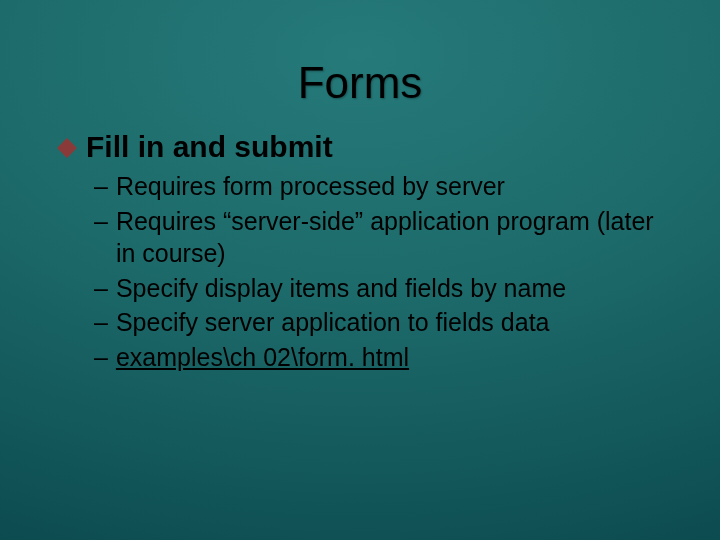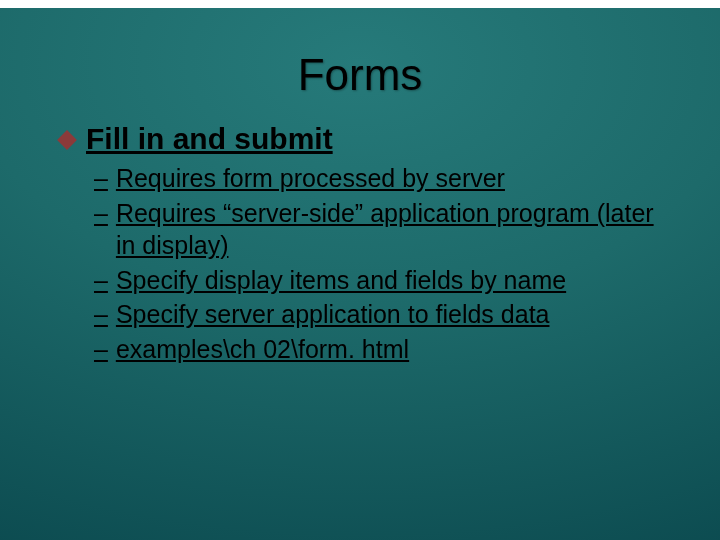"Forms" .title { margin-top: 8px -> none; padding-top: 42px -> 58px }
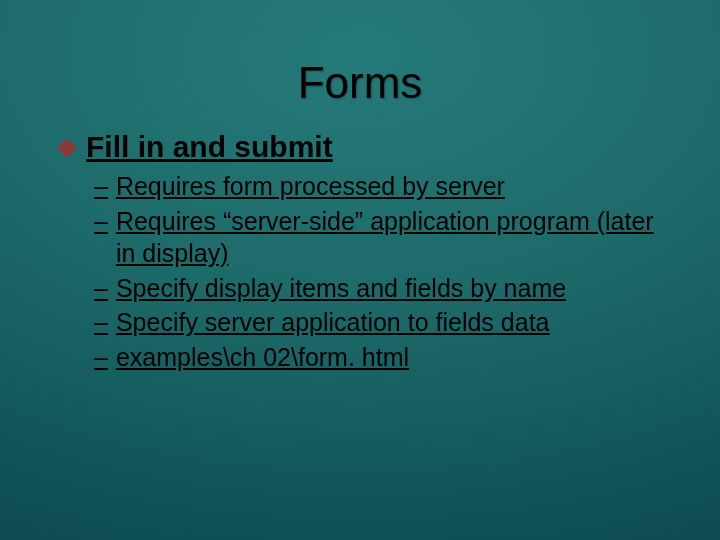"Fill in and submit" .body { text-decoration: underline -> none }
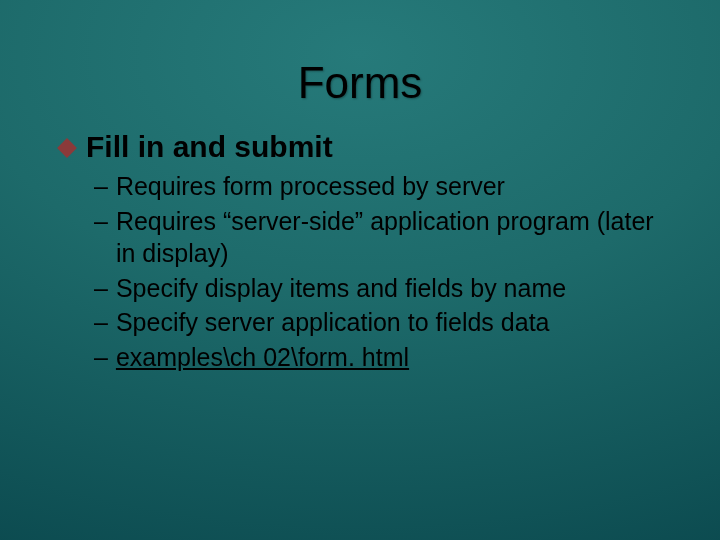"Requires “server-side” application" span.sub-text { text: display -> course }
